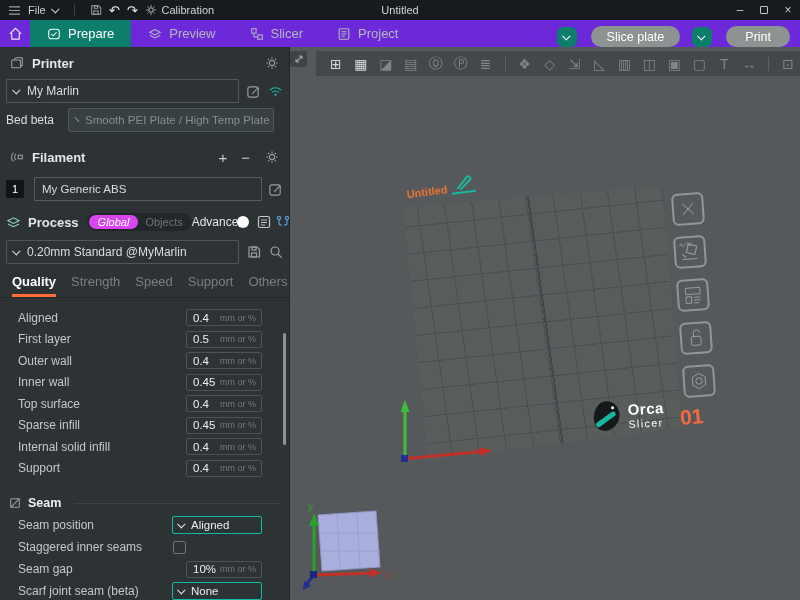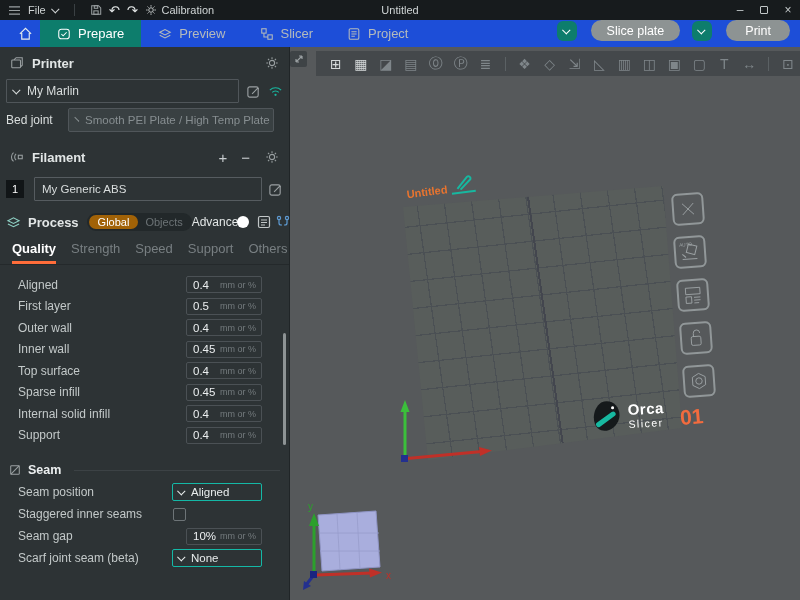"Prepare" .tabbar { align-items: flex-start -> flex-end; background: #1d4ed8 -> #6d28d9; padding-left: 10px -> none }
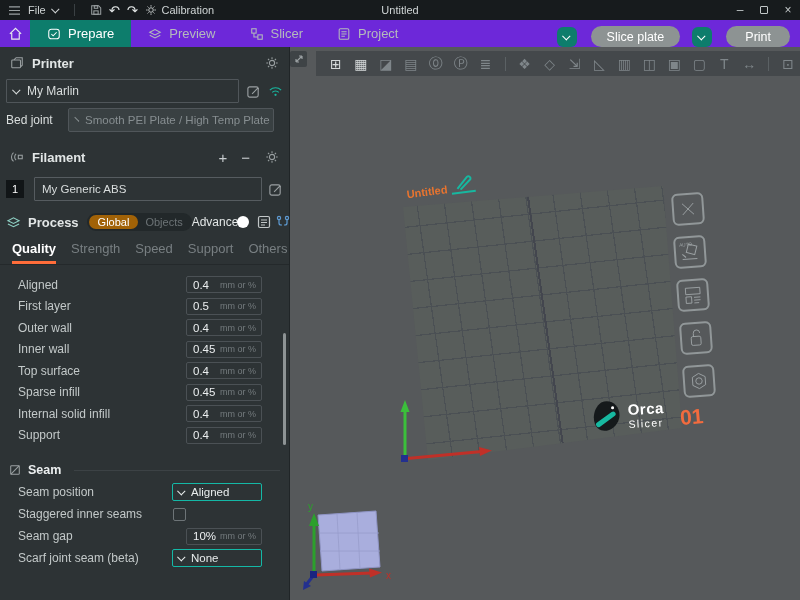"Bed joint" span { text: joint -> beta }
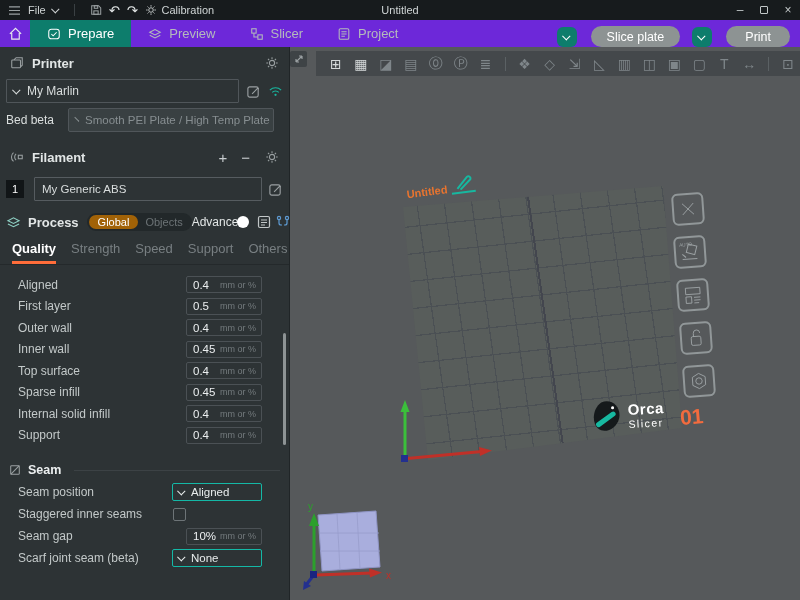"Global" .scope-on { background: #a16207 -> #d946ef; font-style: none -> italic }
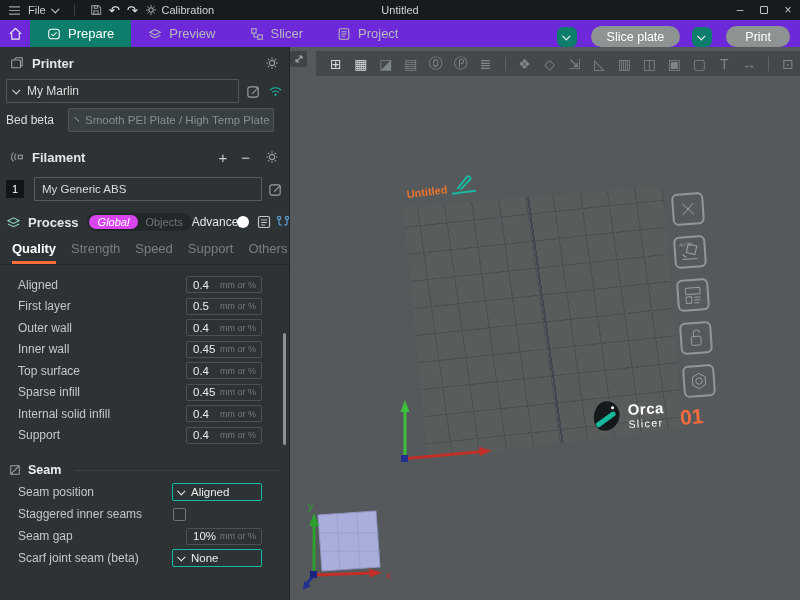"0.20mm Standard @MyMarlin" div.row { html: none -> <div> <div> <span></span> <span>0.20mm Standard @MyMarlin</span> </div> <span> <svg> <path></path> <rect></rect> <rect></rect> </svg> </span> <span> <svg> <circle></circle> <path></path> </svg> </span> </div> }
